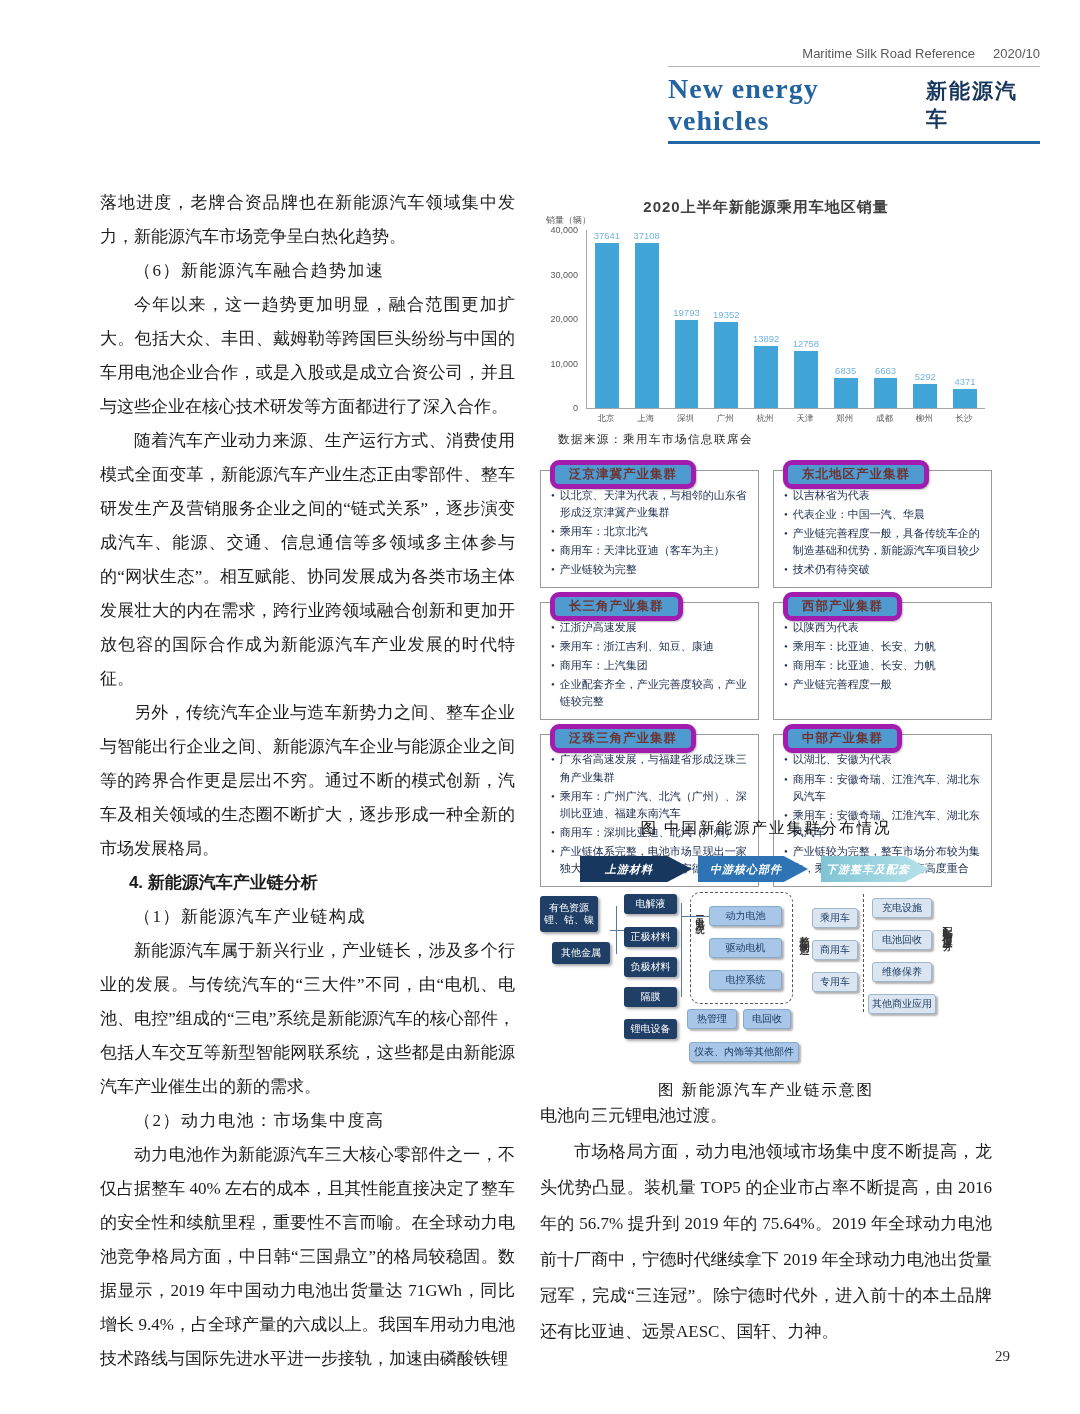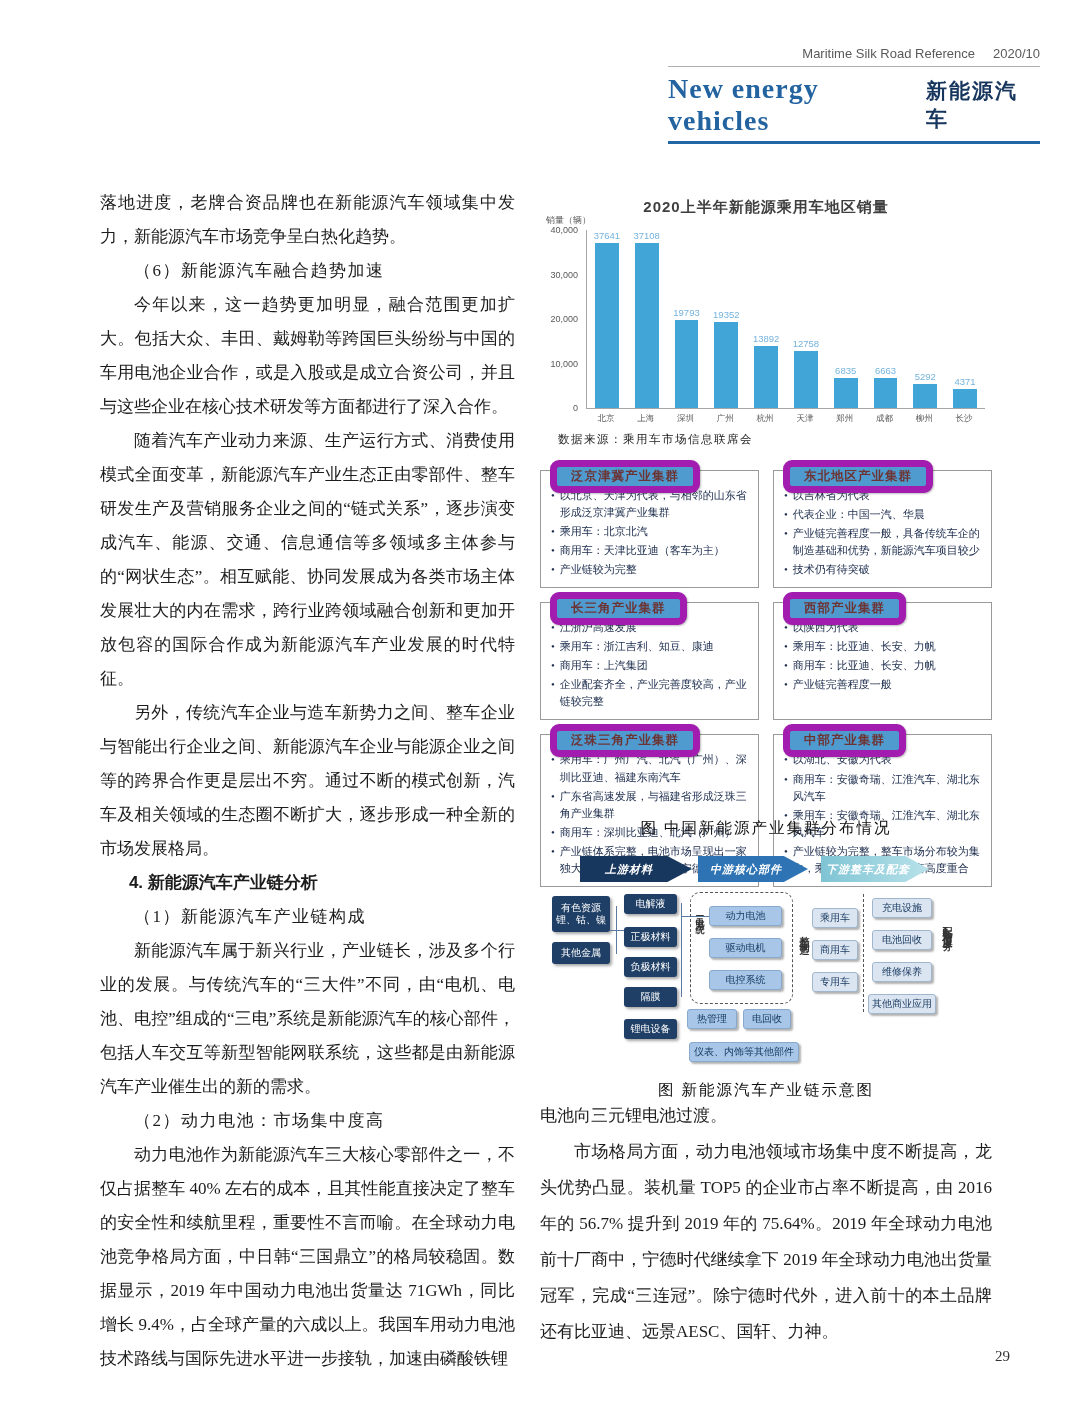"泛京津冀产业集群" .cluster-pill { border: 7px solid #a21caf -> 5px solid #a21caf }
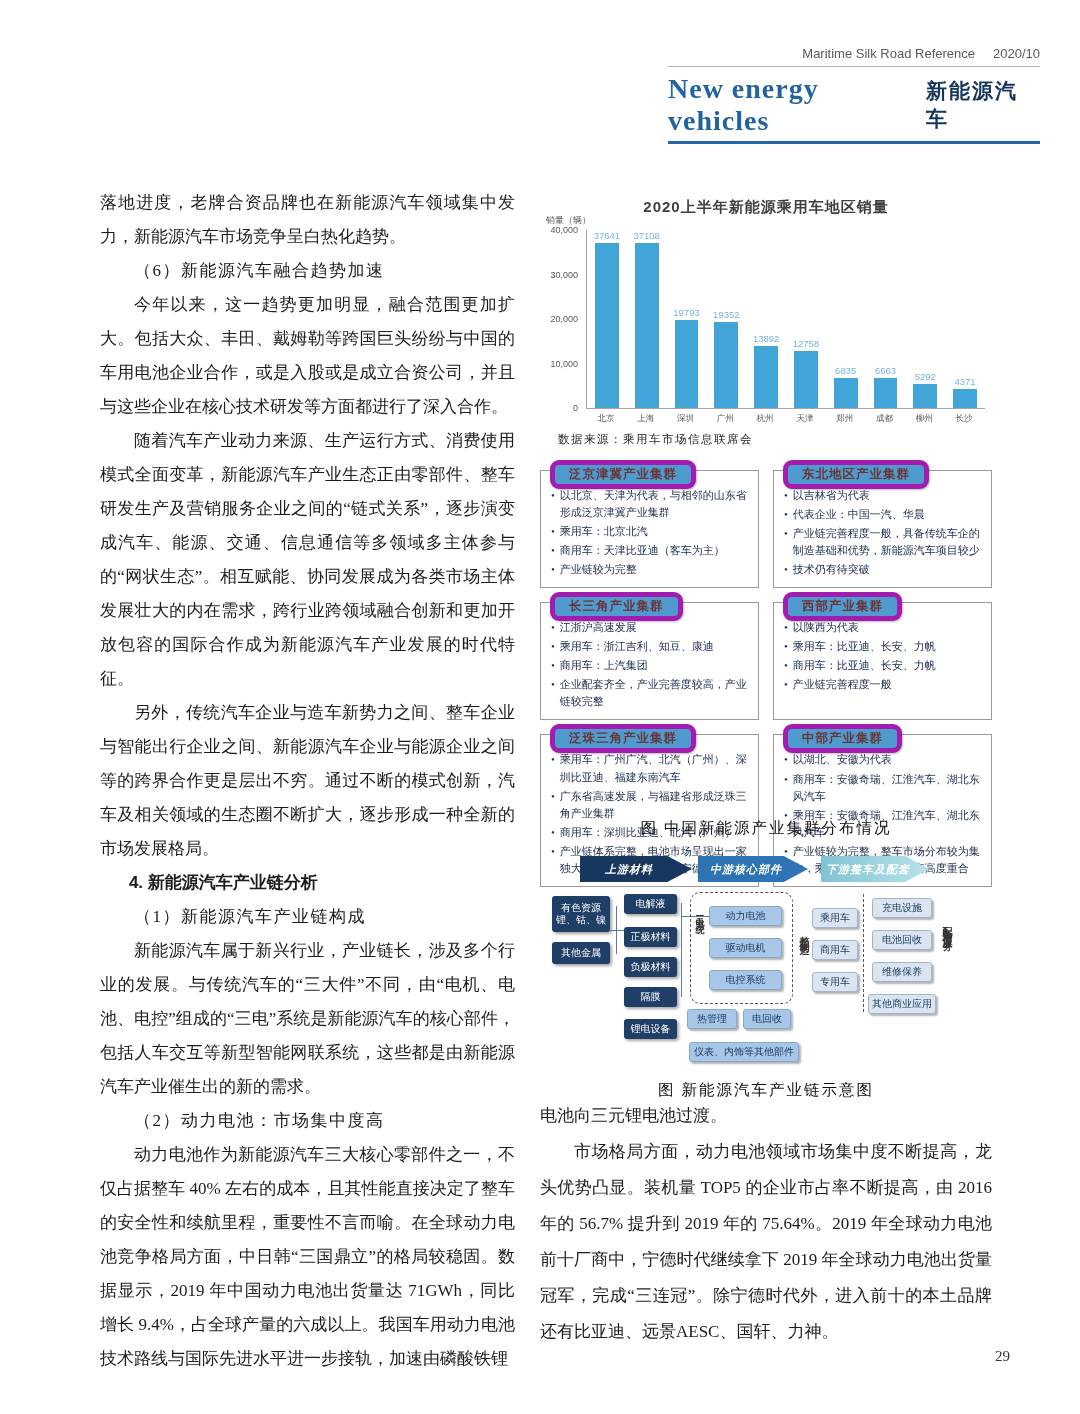"乘用车：广州广汽、北汽（广州）、深圳比亚迪、福建东南汽车" li { order: before "广东省高速发展，与福建省形成泛珠三角产业集群" -> after "广东省高速发展，与福建省形成泛珠三角产业集群" }
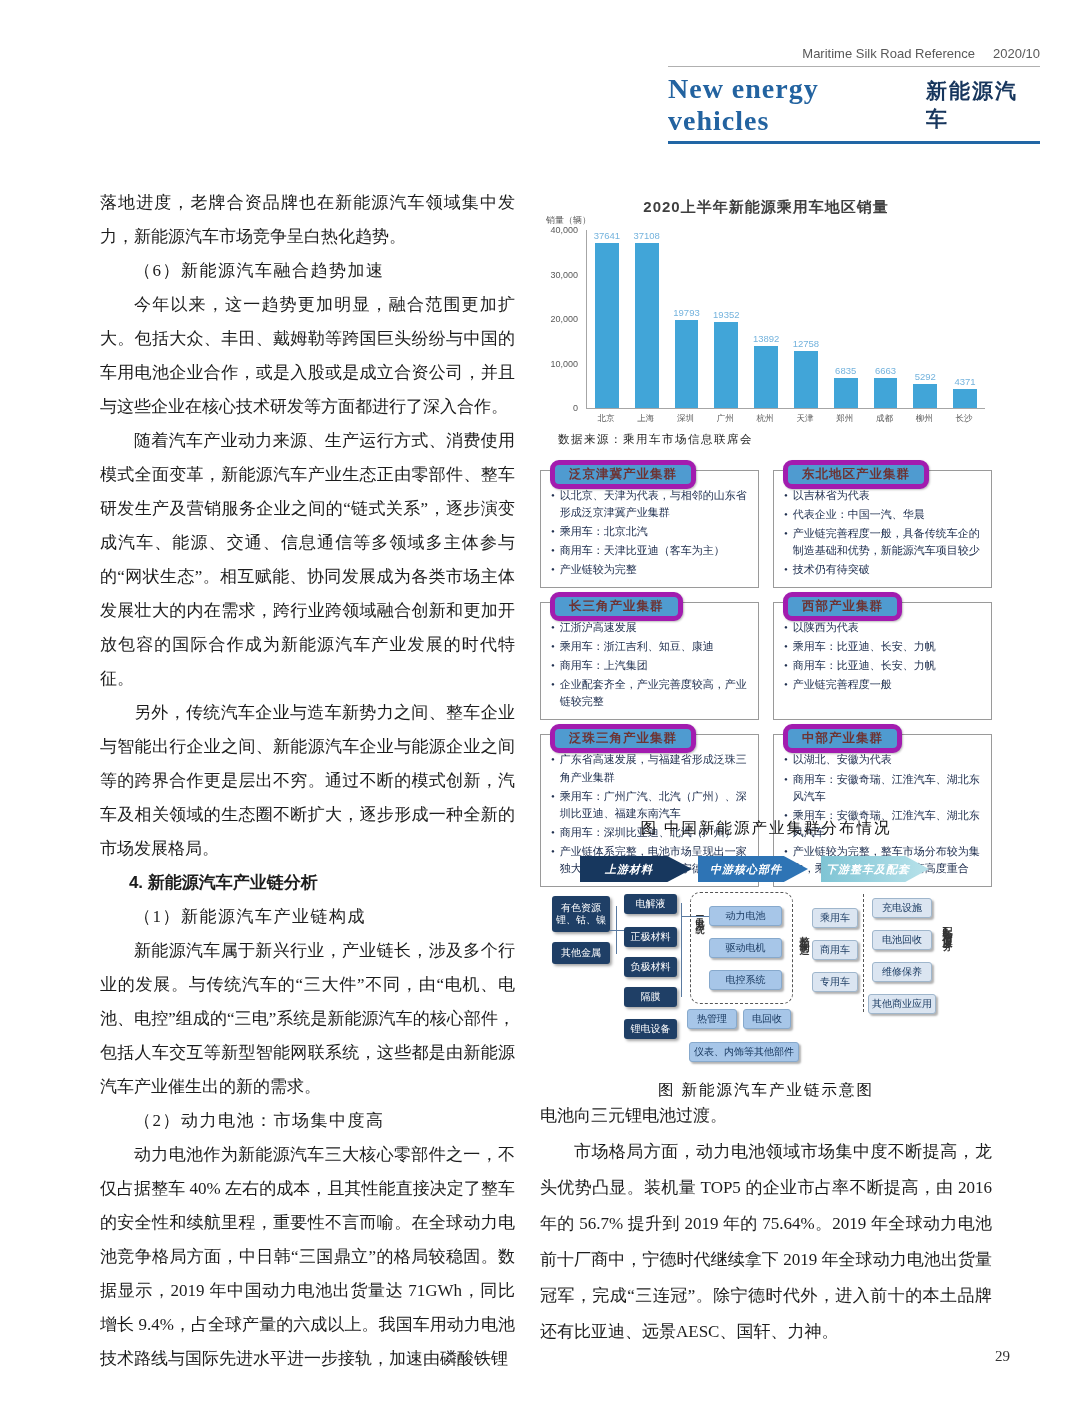"有色资源" div.d-dark { left: 12px -> 0 }
